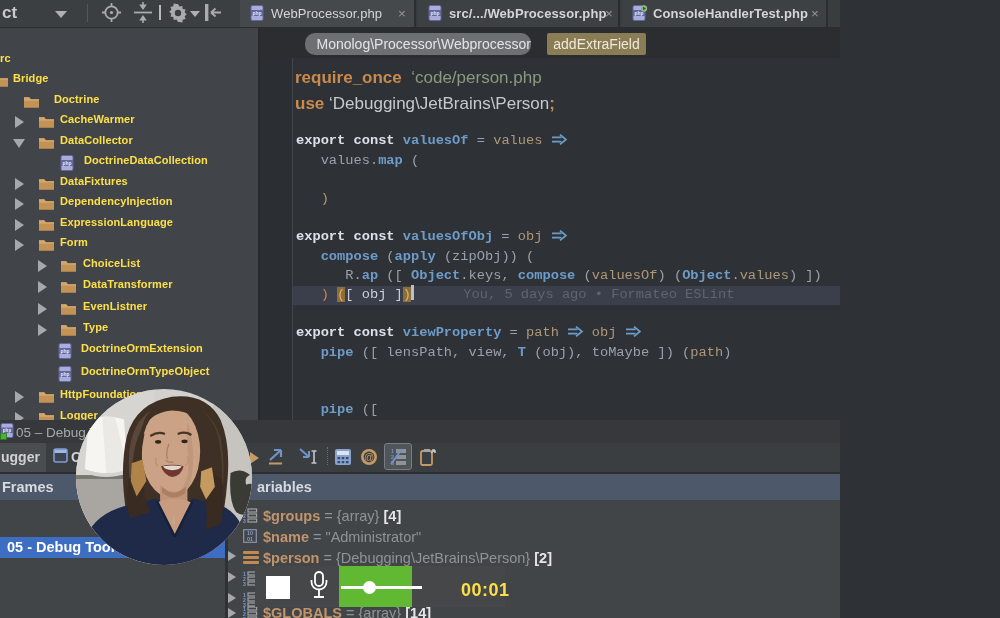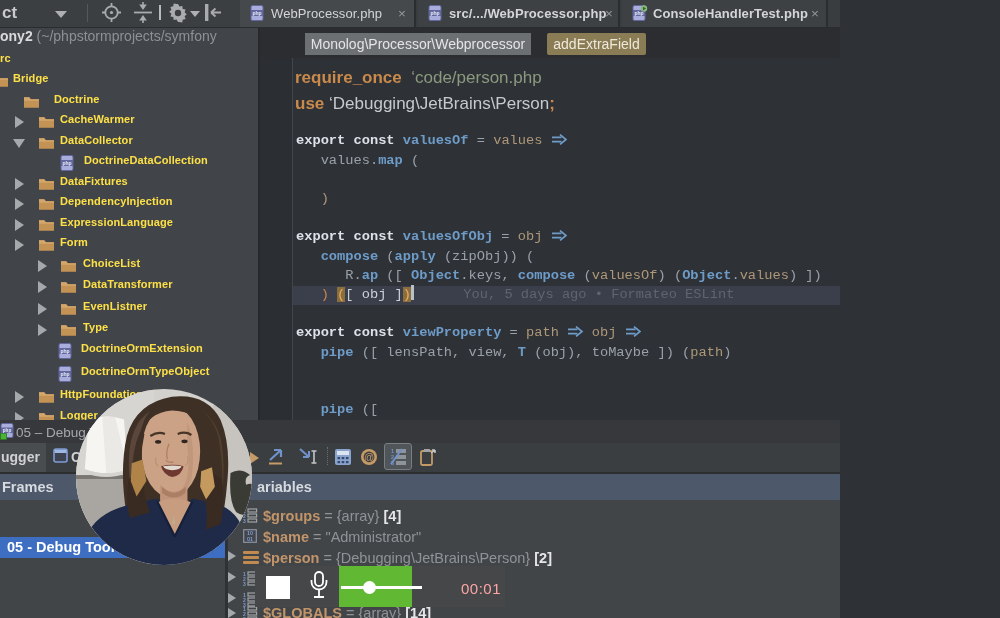"ony2 (~/phpstormprojects/symfony" div.a { html: <div><span>ony2</span> (~/phpstormprojects/symfony</div> -> none }
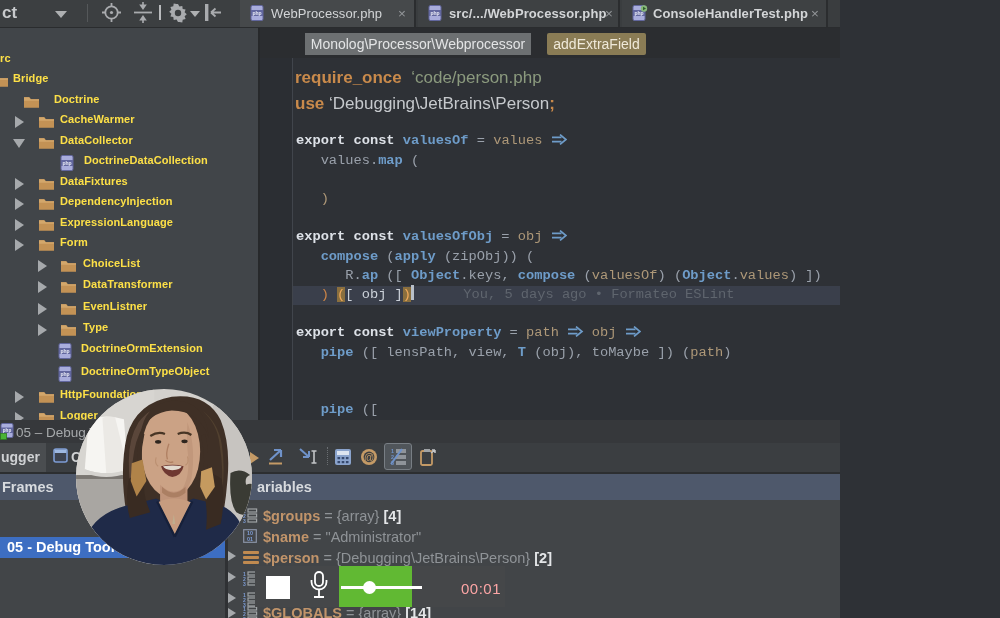"Monolog\Processor\Webprocessor" div.a { border-radius: 0 -> 10px; text-align: center -> right }
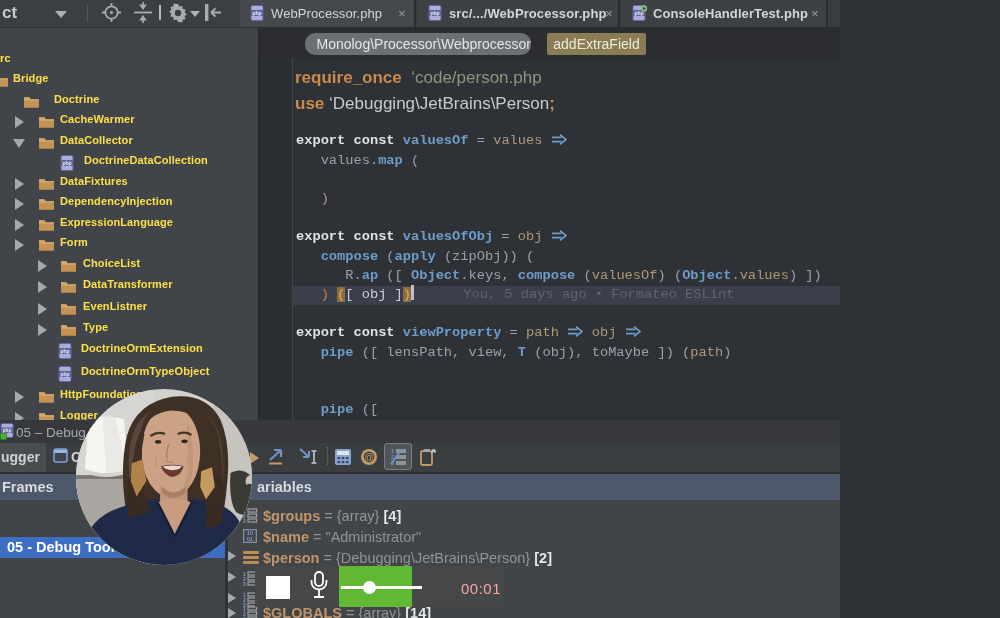"00:01" div.a { color: #fca5a5 -> #fde047; font-size: 15px -> 18px; font-weight: normal -> bold }
